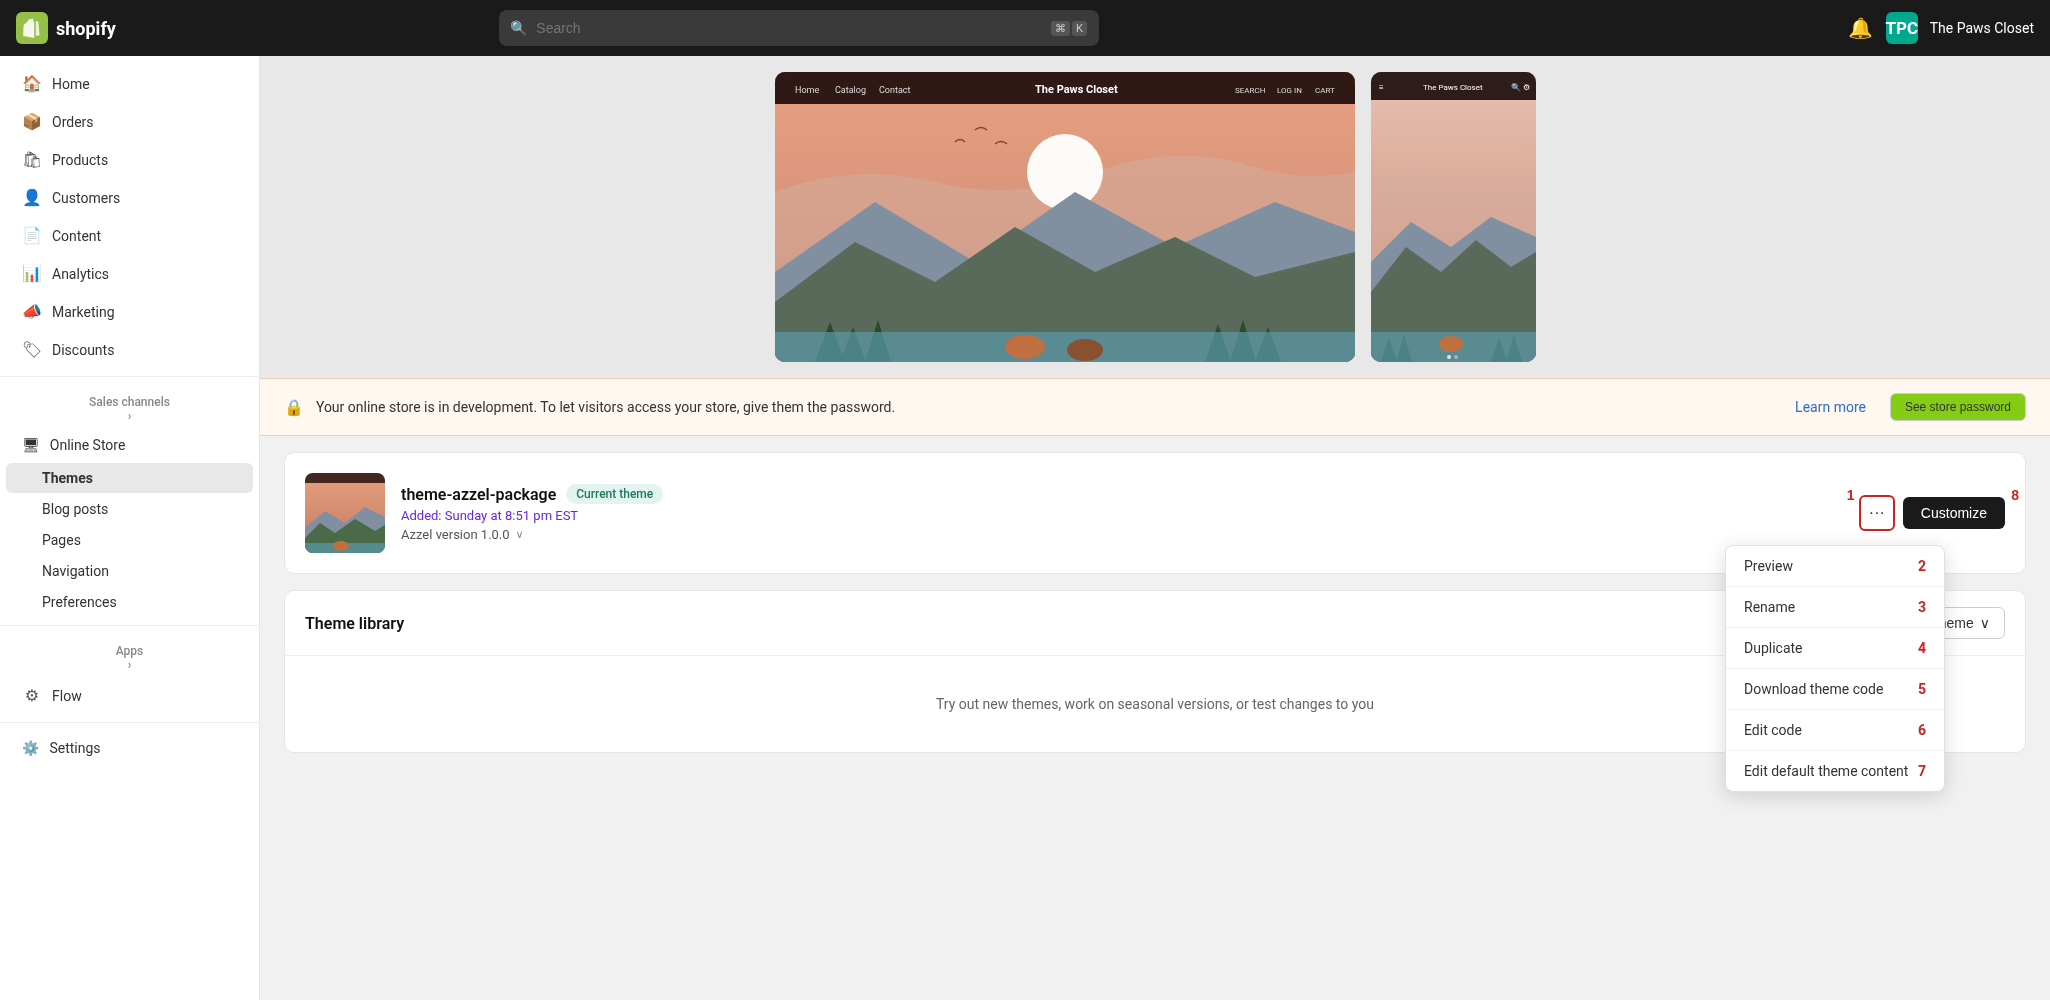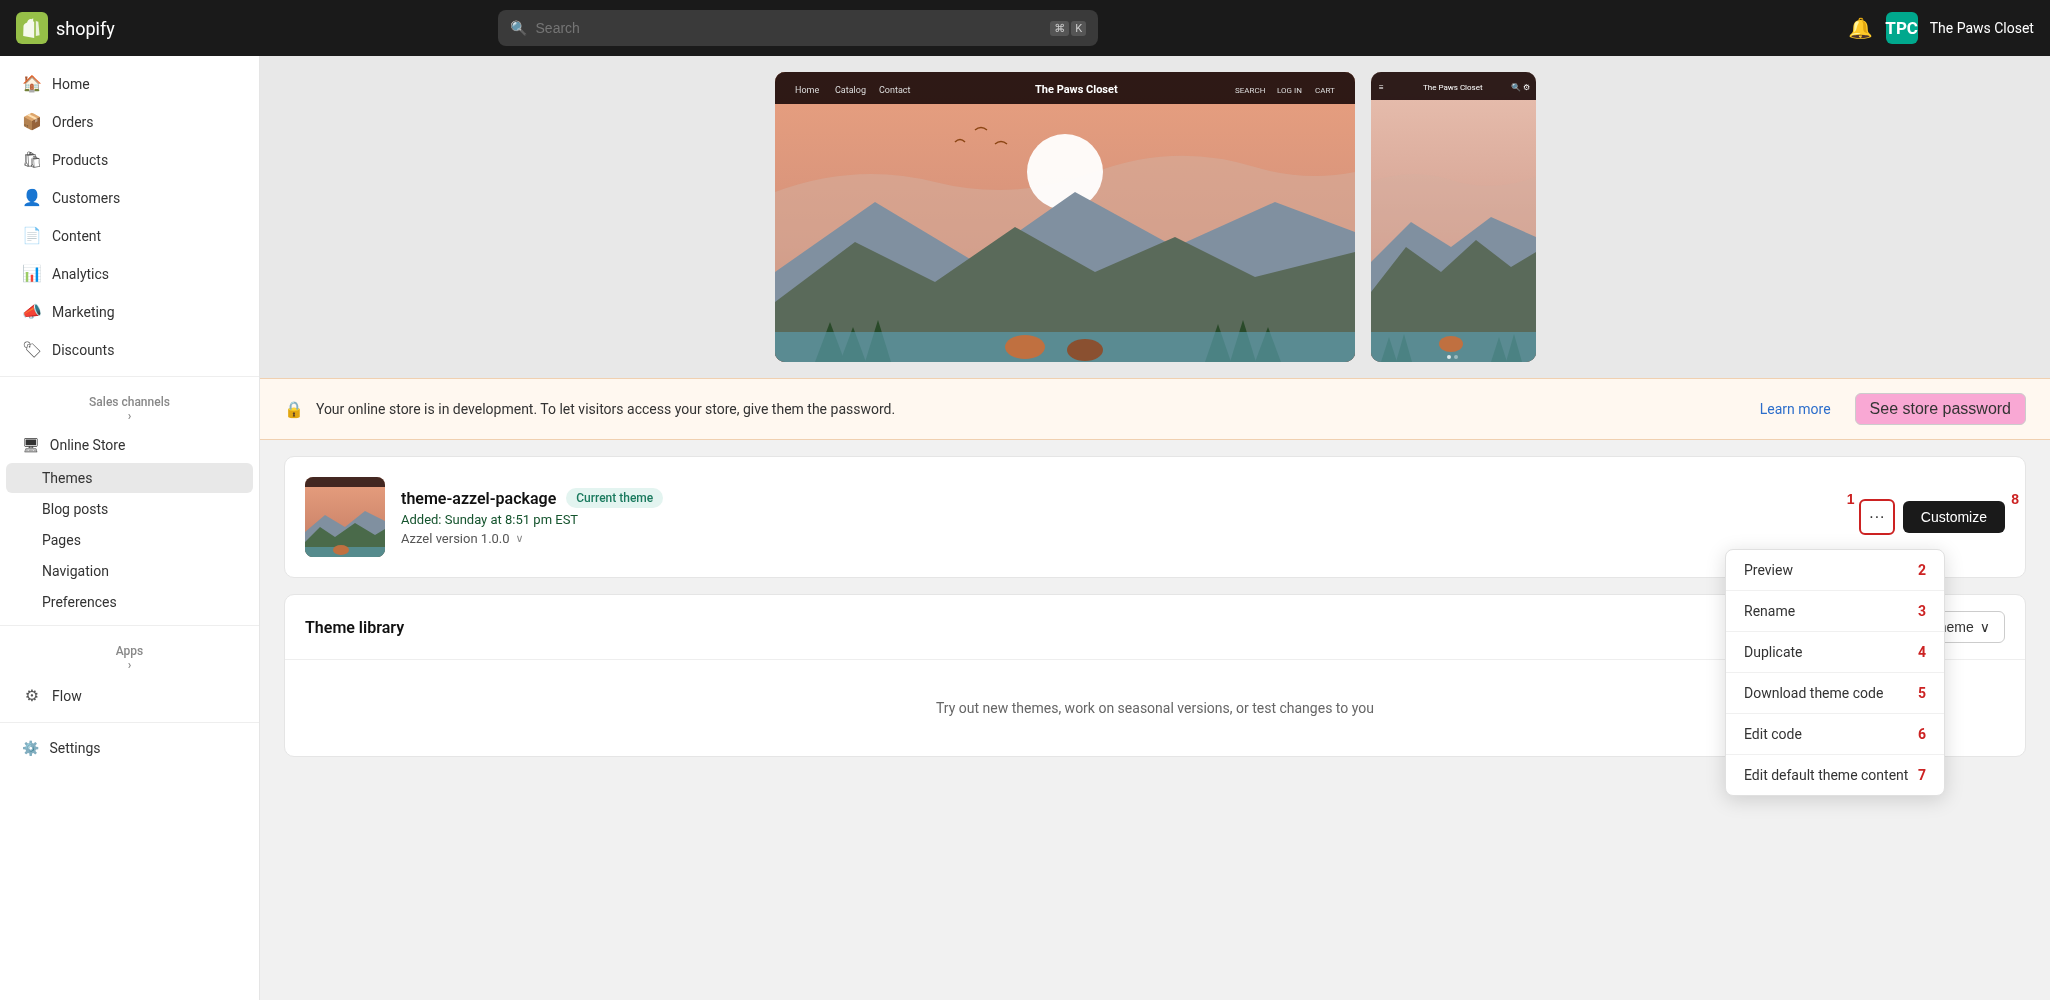"shopify" .topbar-logo { font-weight: 400 -> 700 }
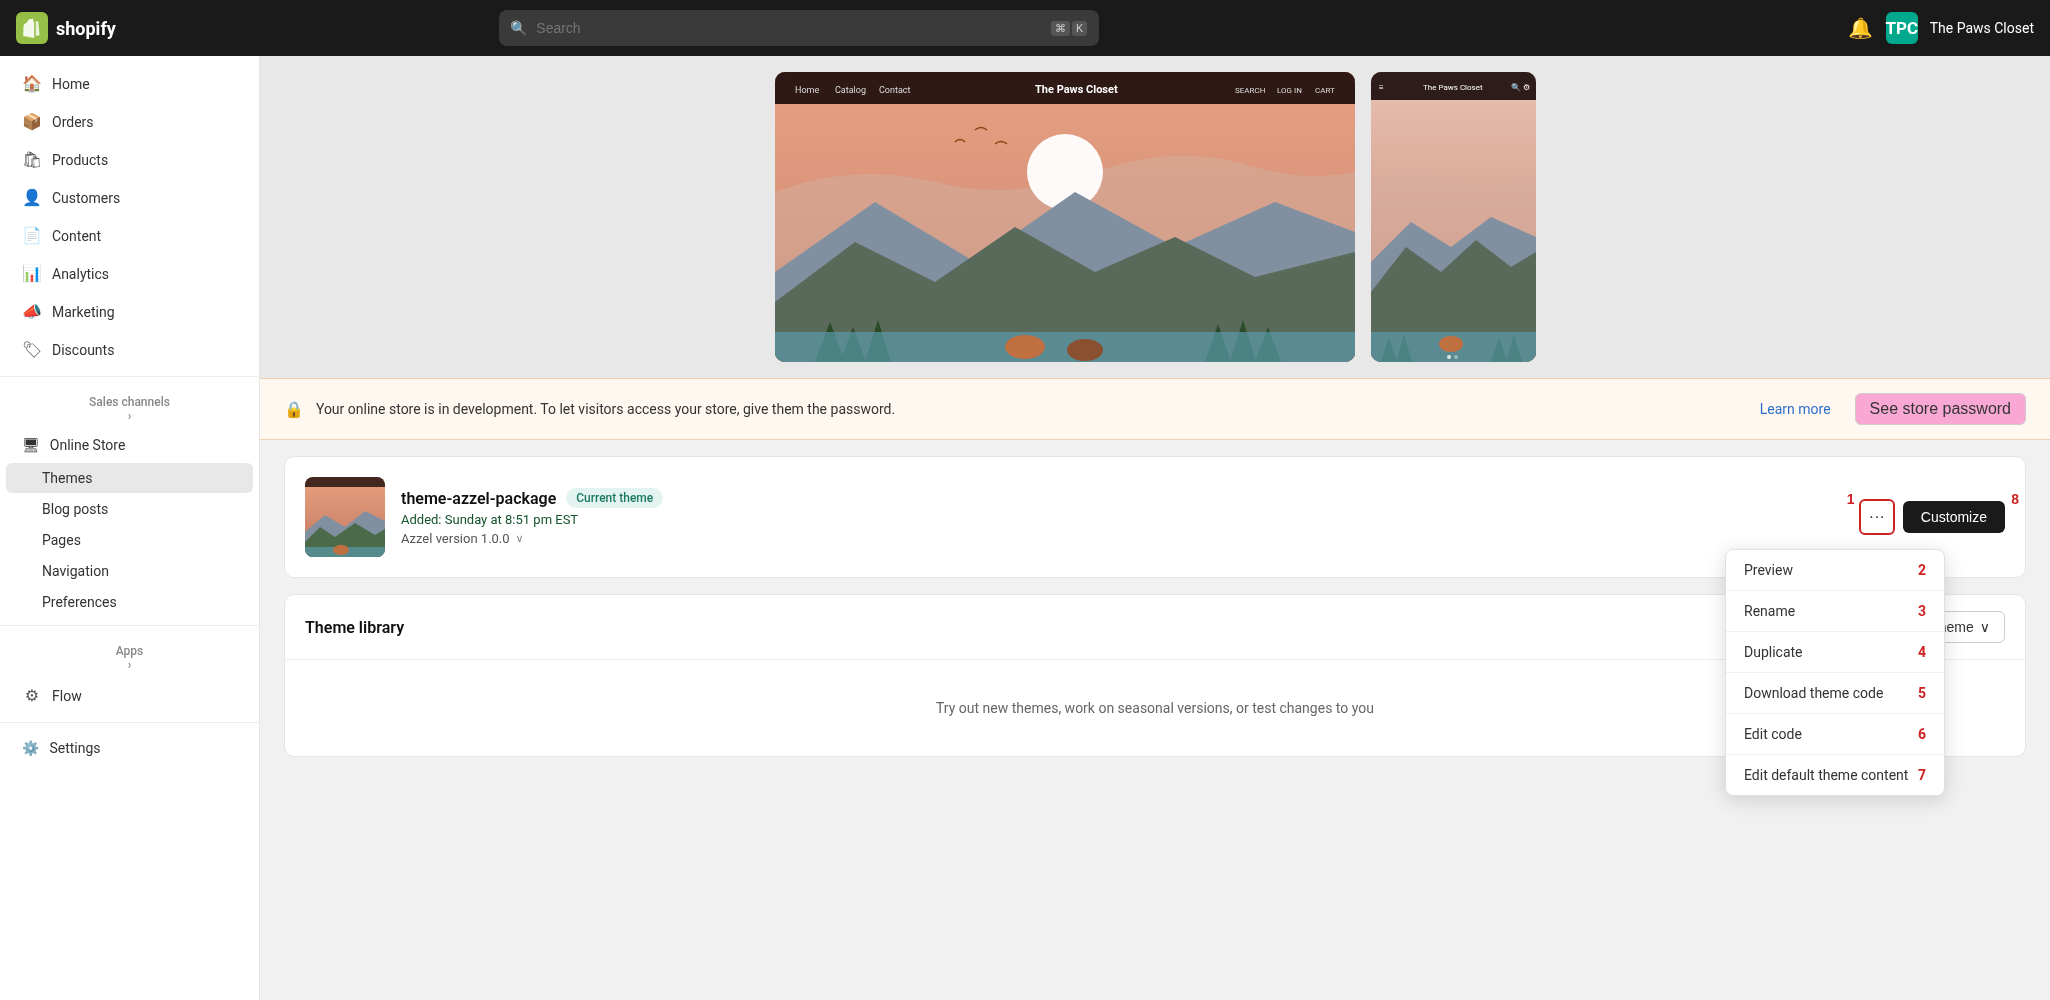"See store password" .see-password-btn { background: #f9a8d4 -> #84cc16; font-size: 16px -> 12px }
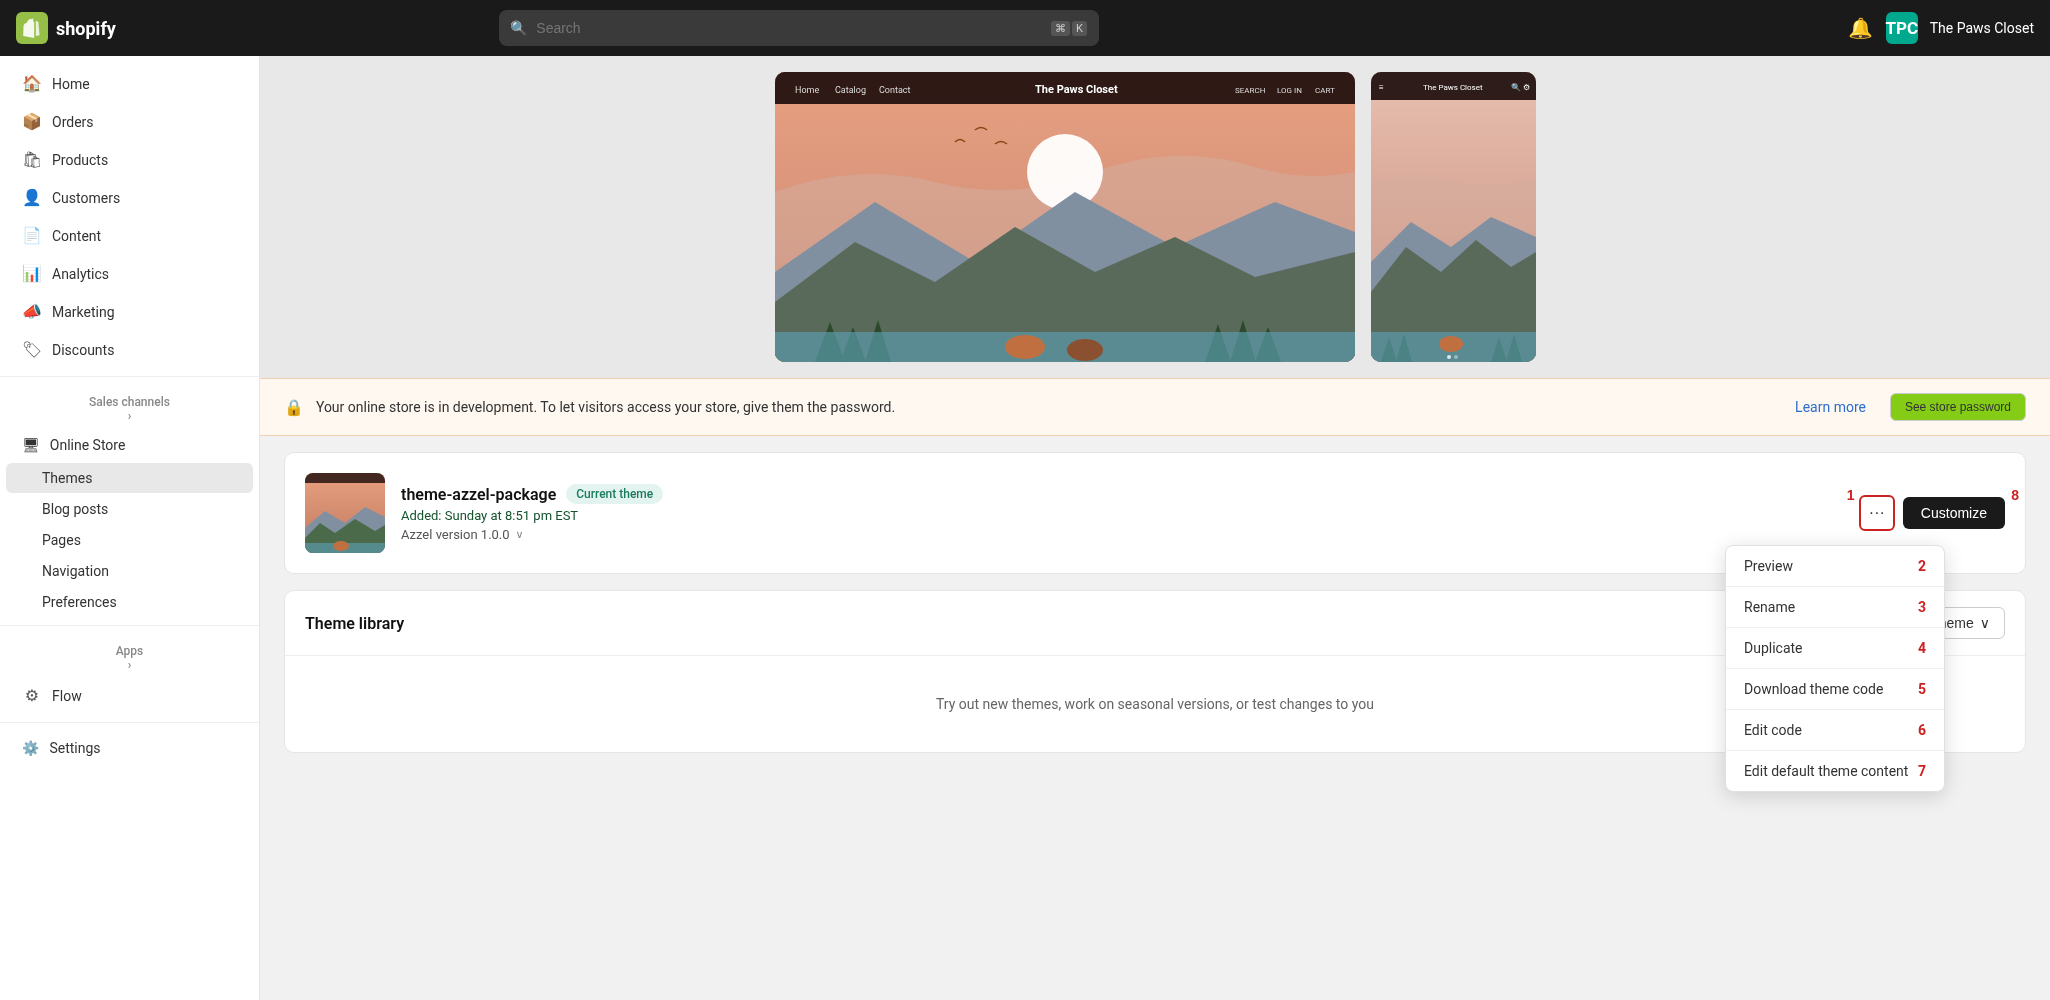"Themes" .sidebar-sub.active { font-weight: 400 -> 700 }
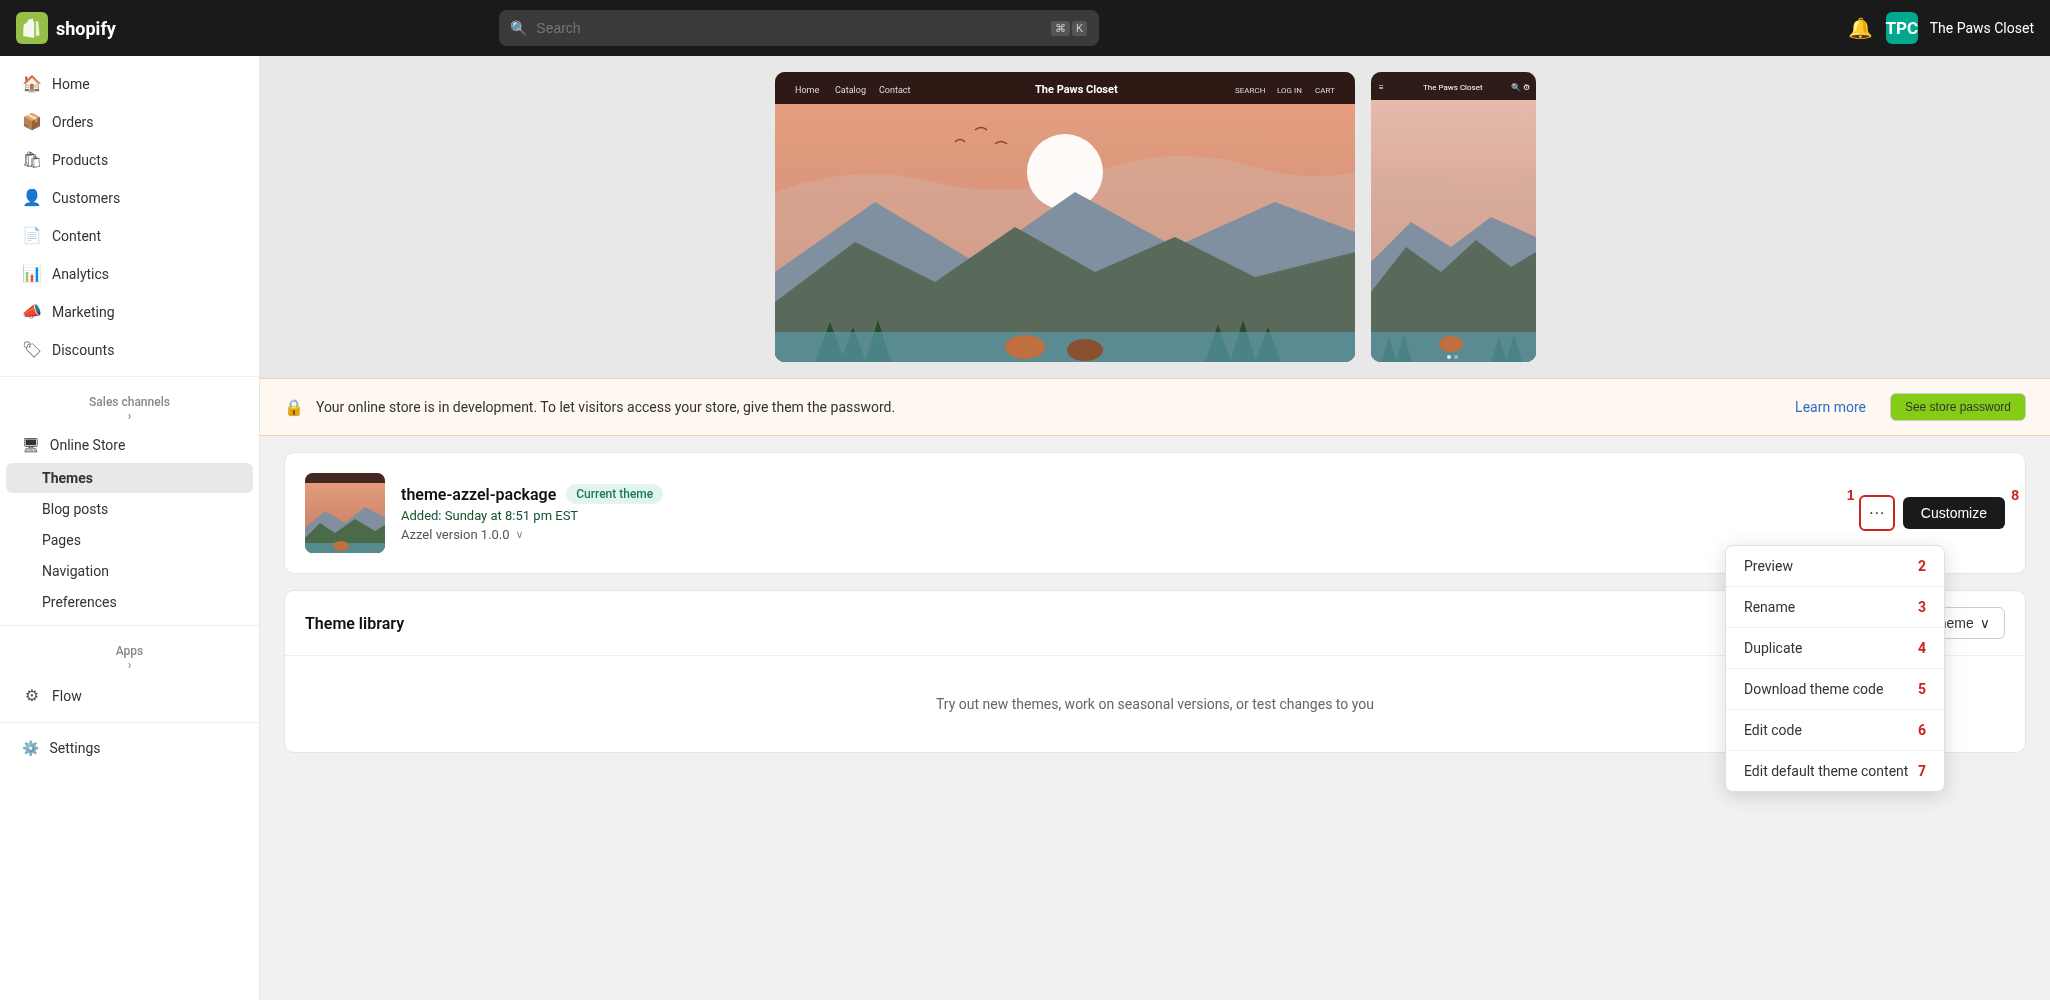"Added: Sunday at 8:51 pm" .theme-added { color: #14532d -> #6d28d9 }
